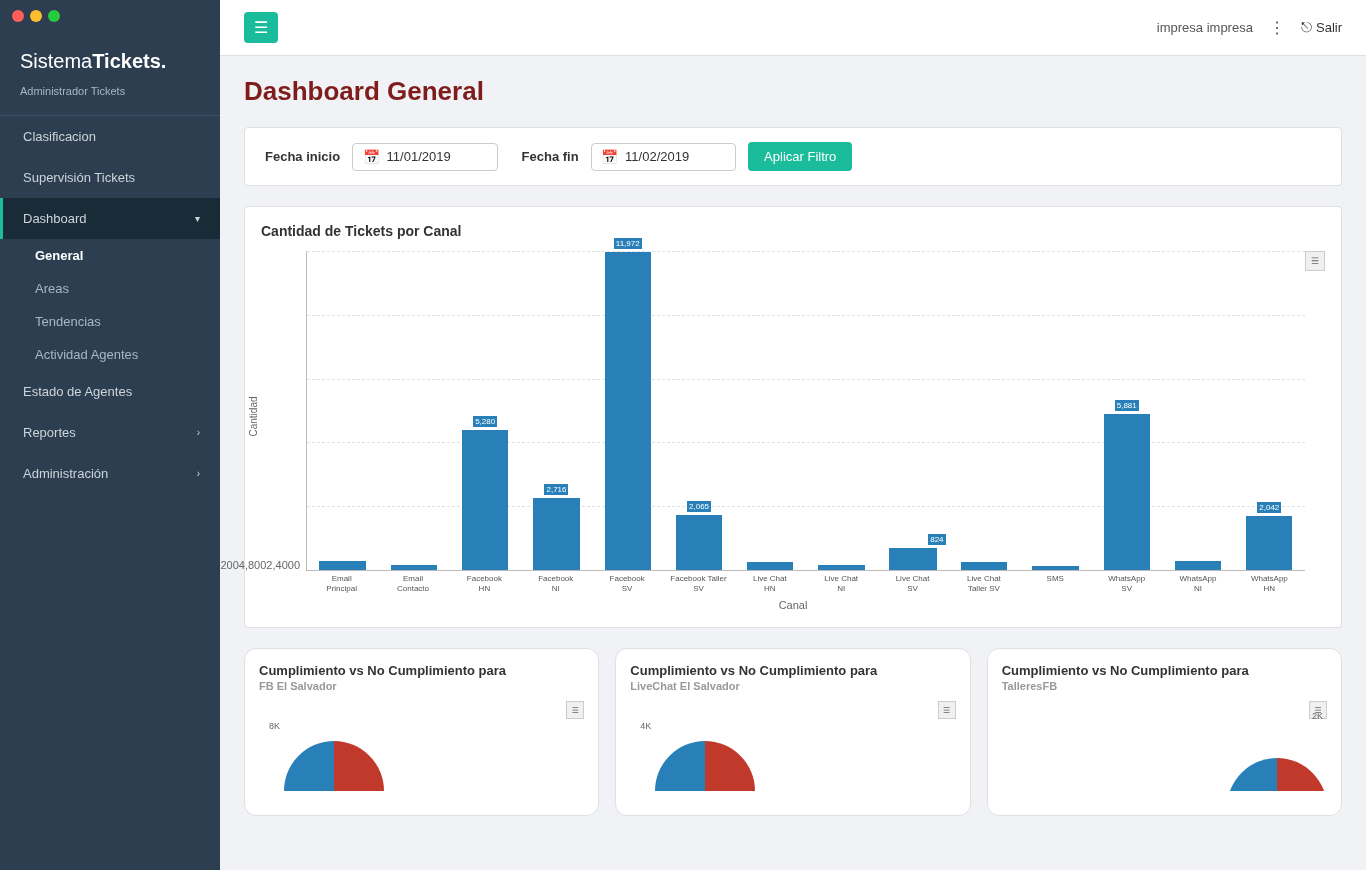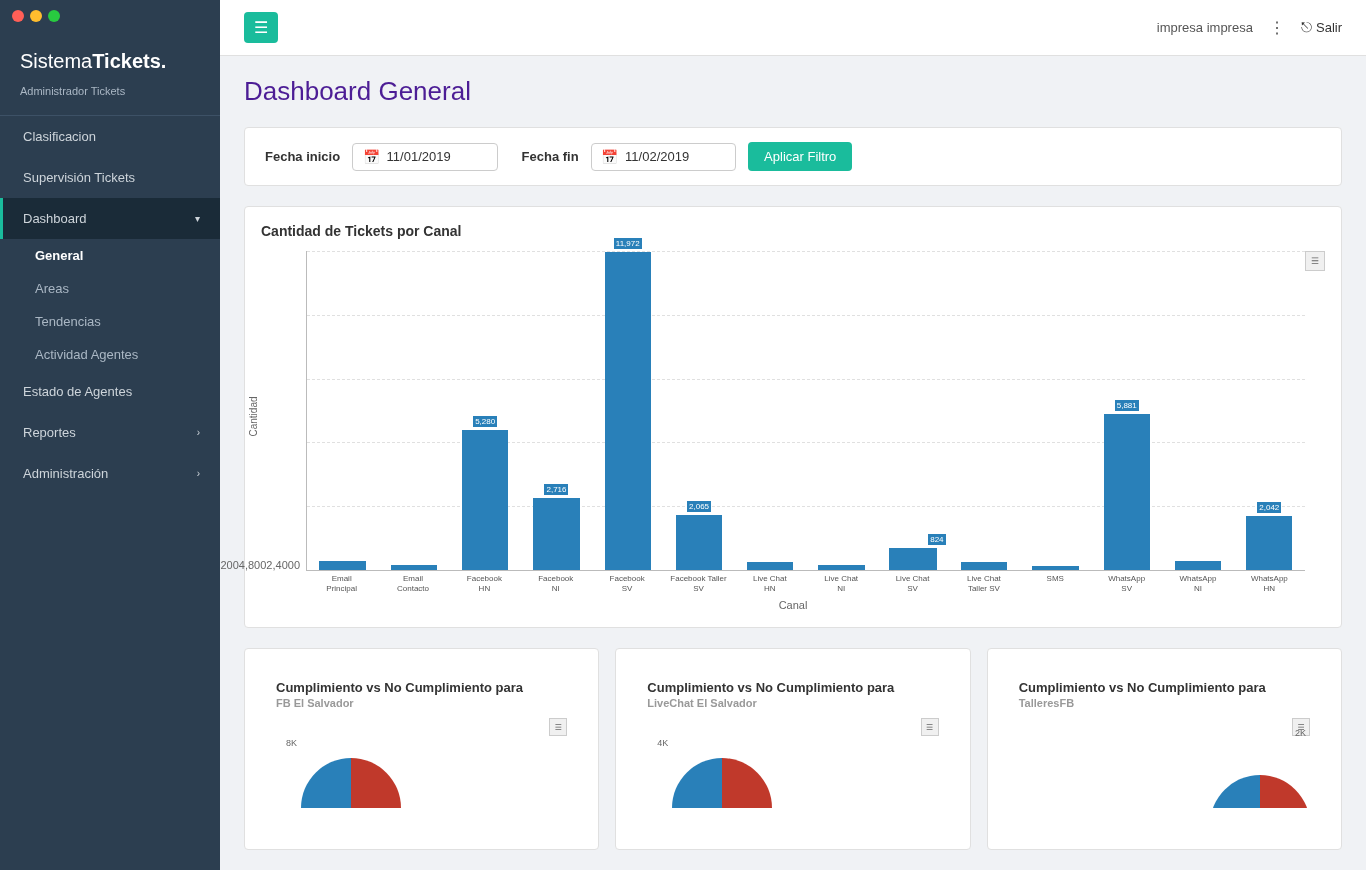"Dashboard General" .page-title { color: #4c1d95 -> #7f1d1d; font-weight: 400 -> 700 }
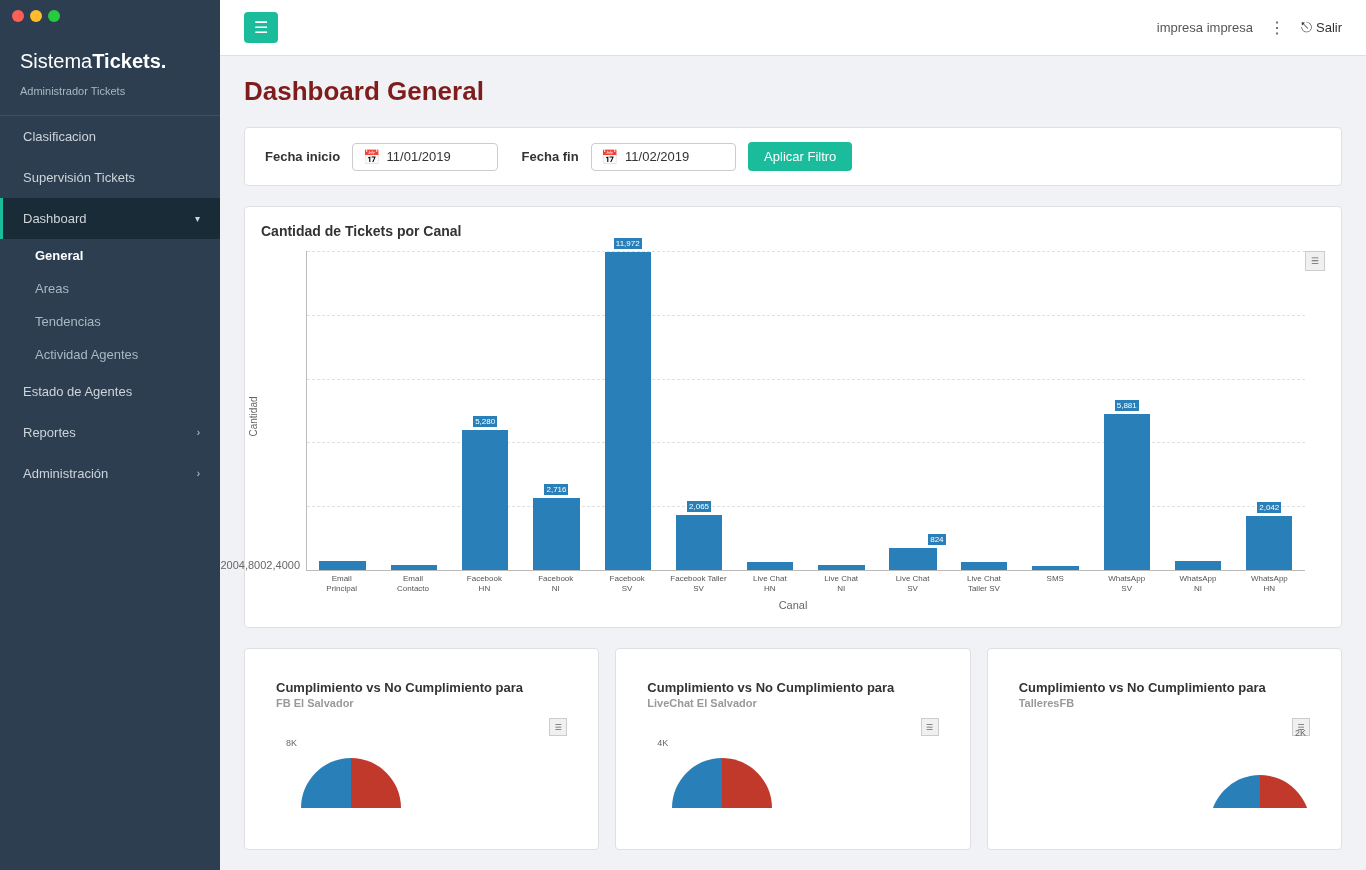"Cumplimiento vs No Cumplimiento para" .small-card { border-radius: 4px -> 12px; padding: 31px -> 14px }
